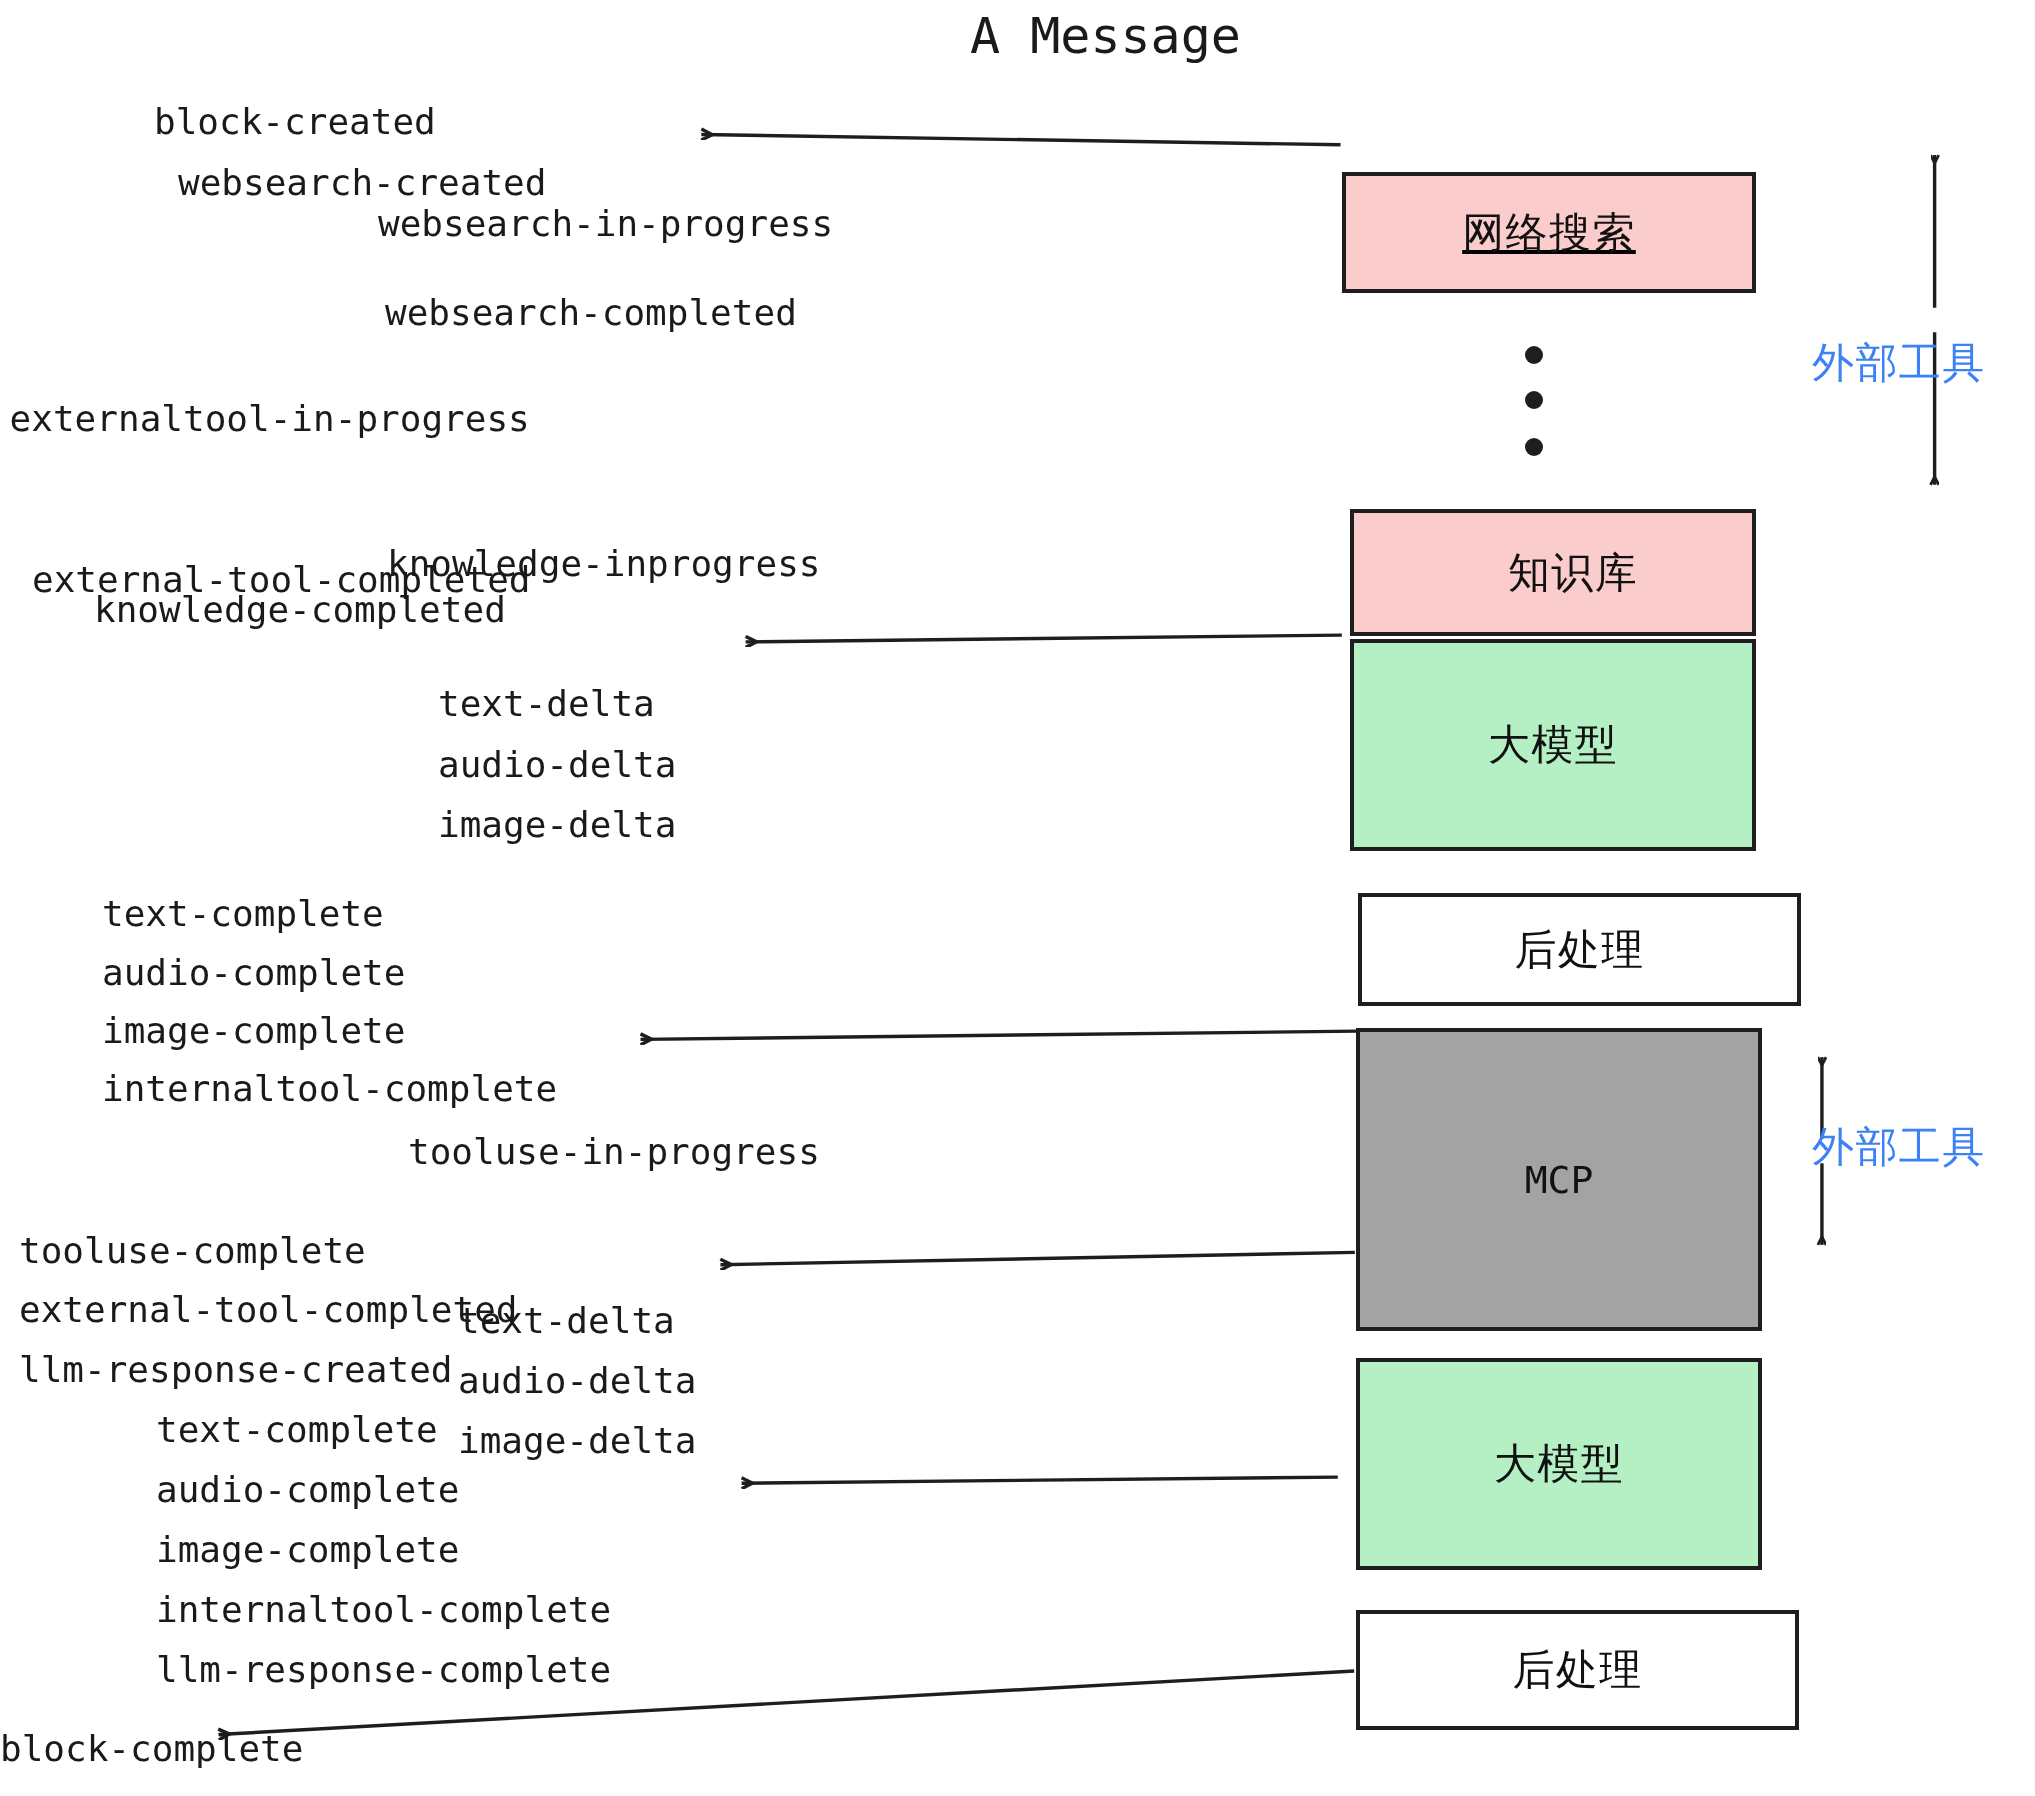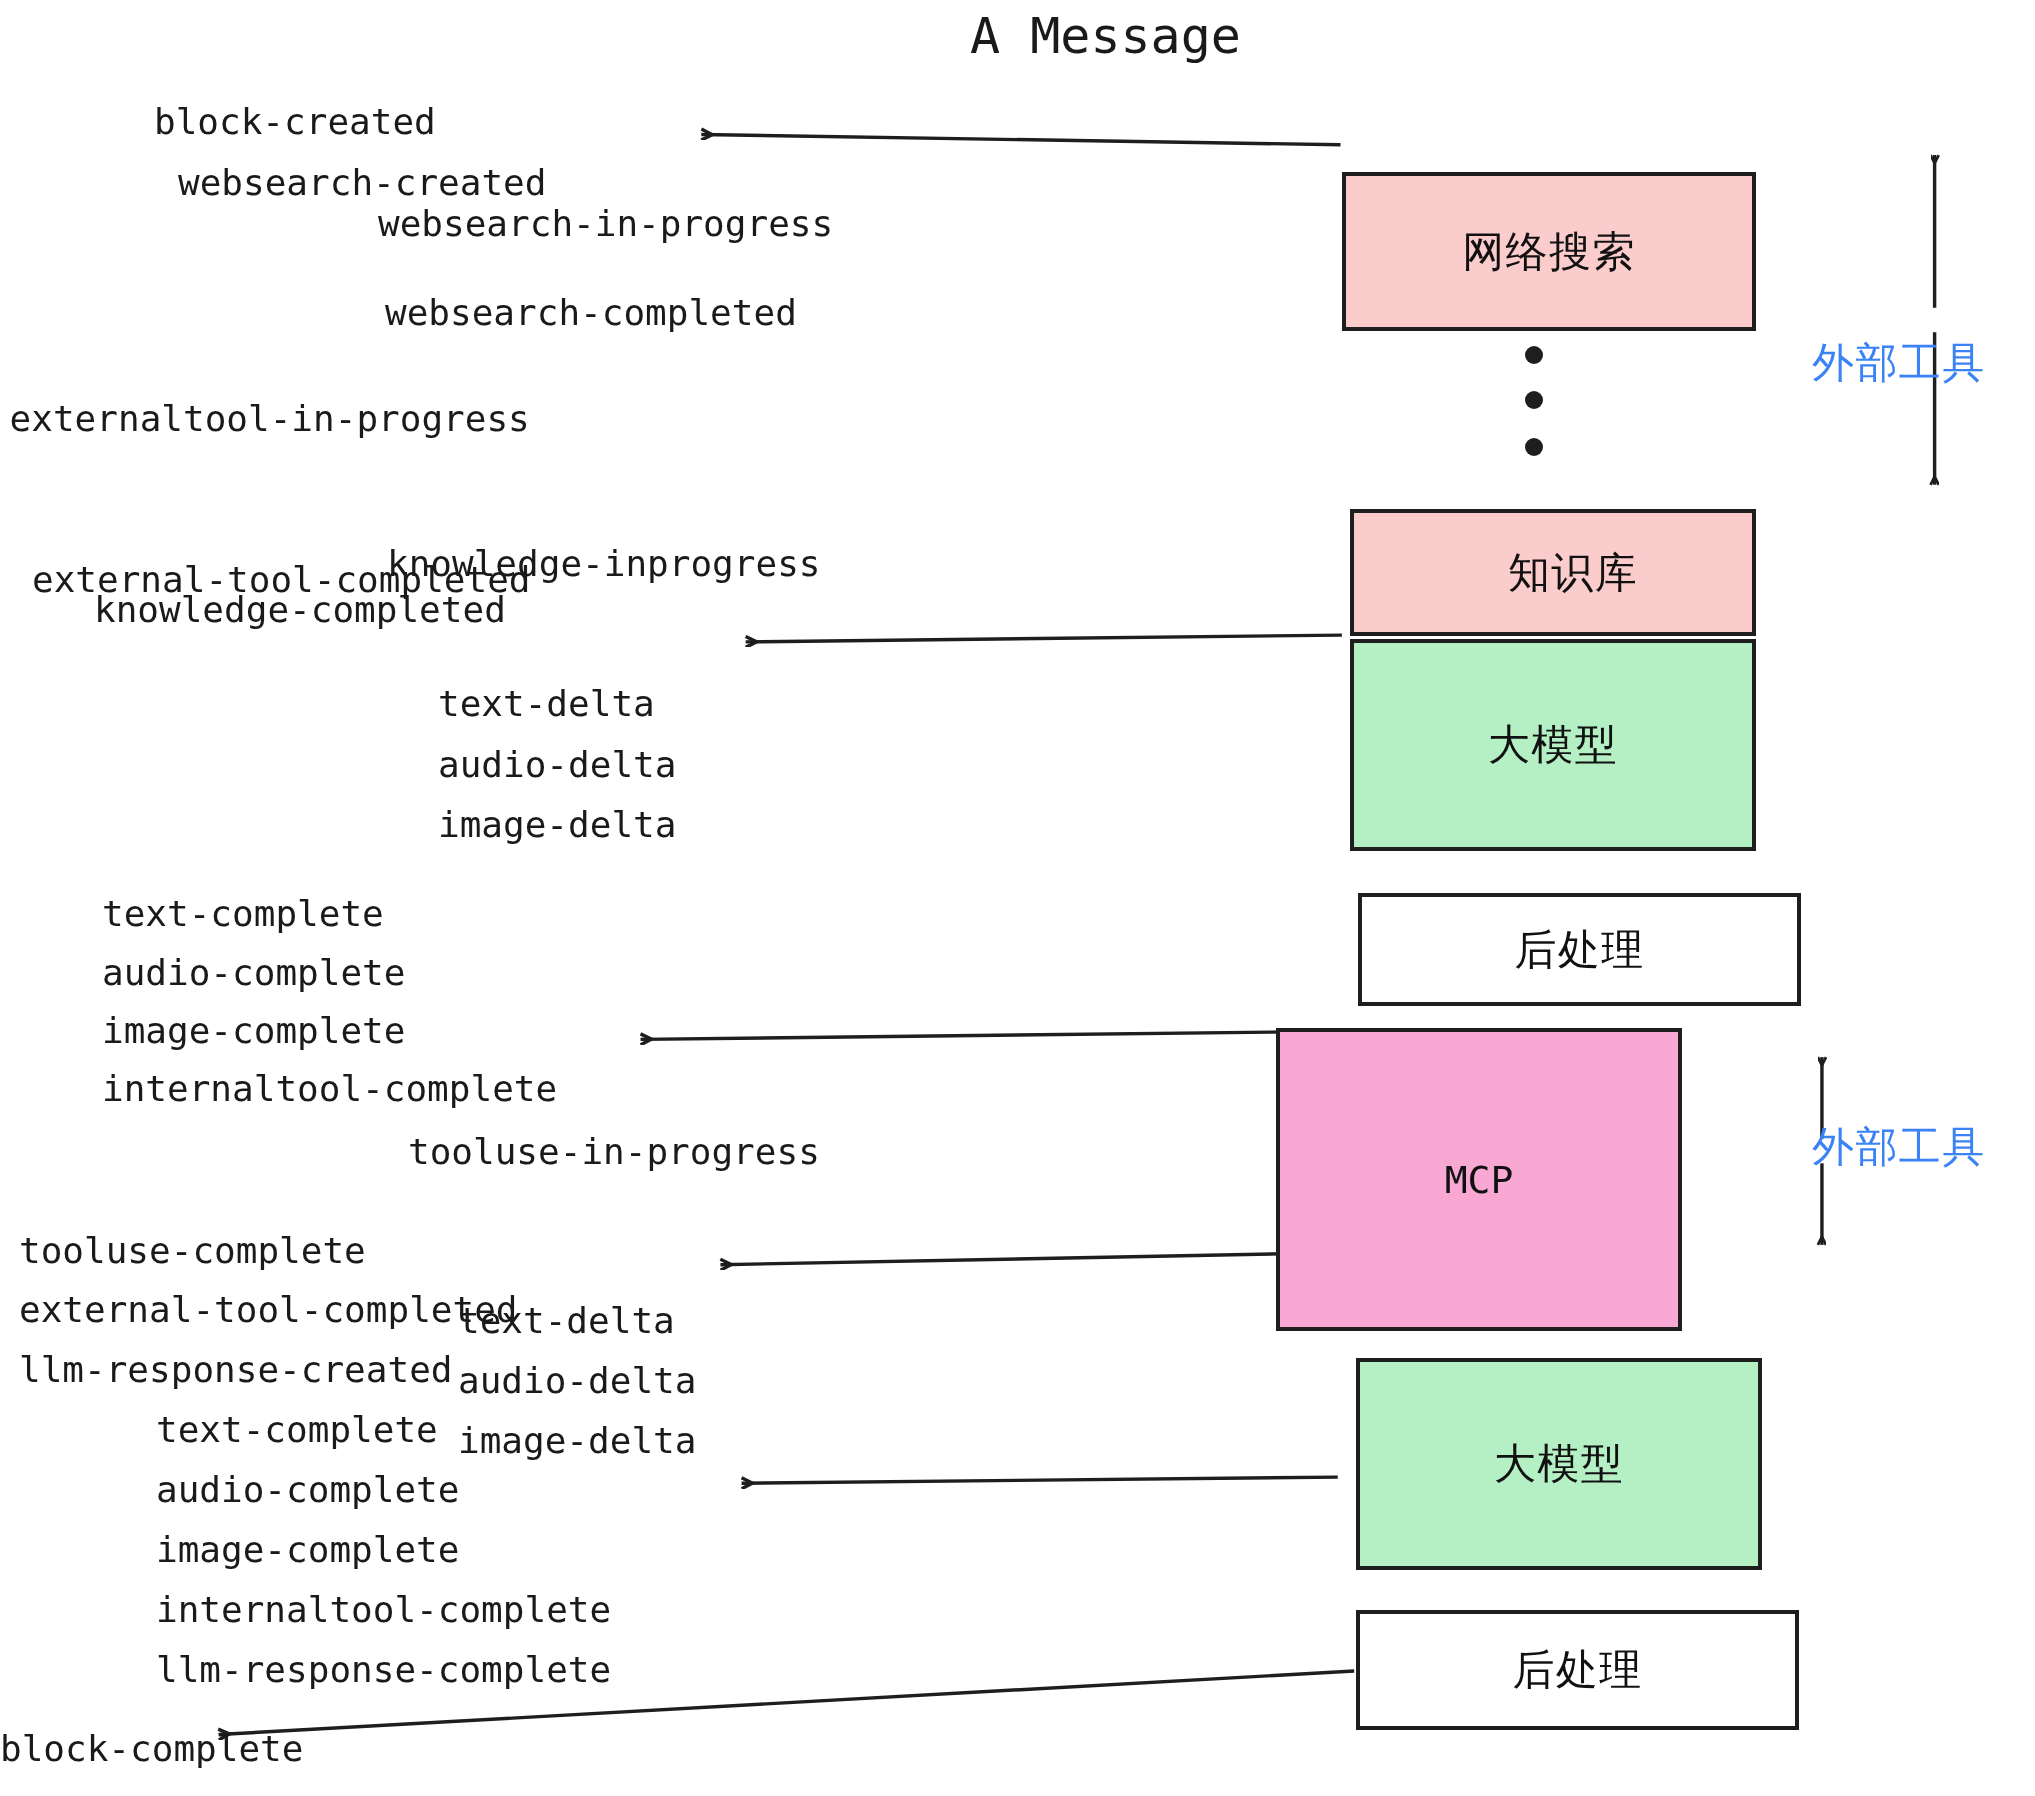"网络搜索" div.box { height: 159px -> 121px; text-decoration: none -> underline }
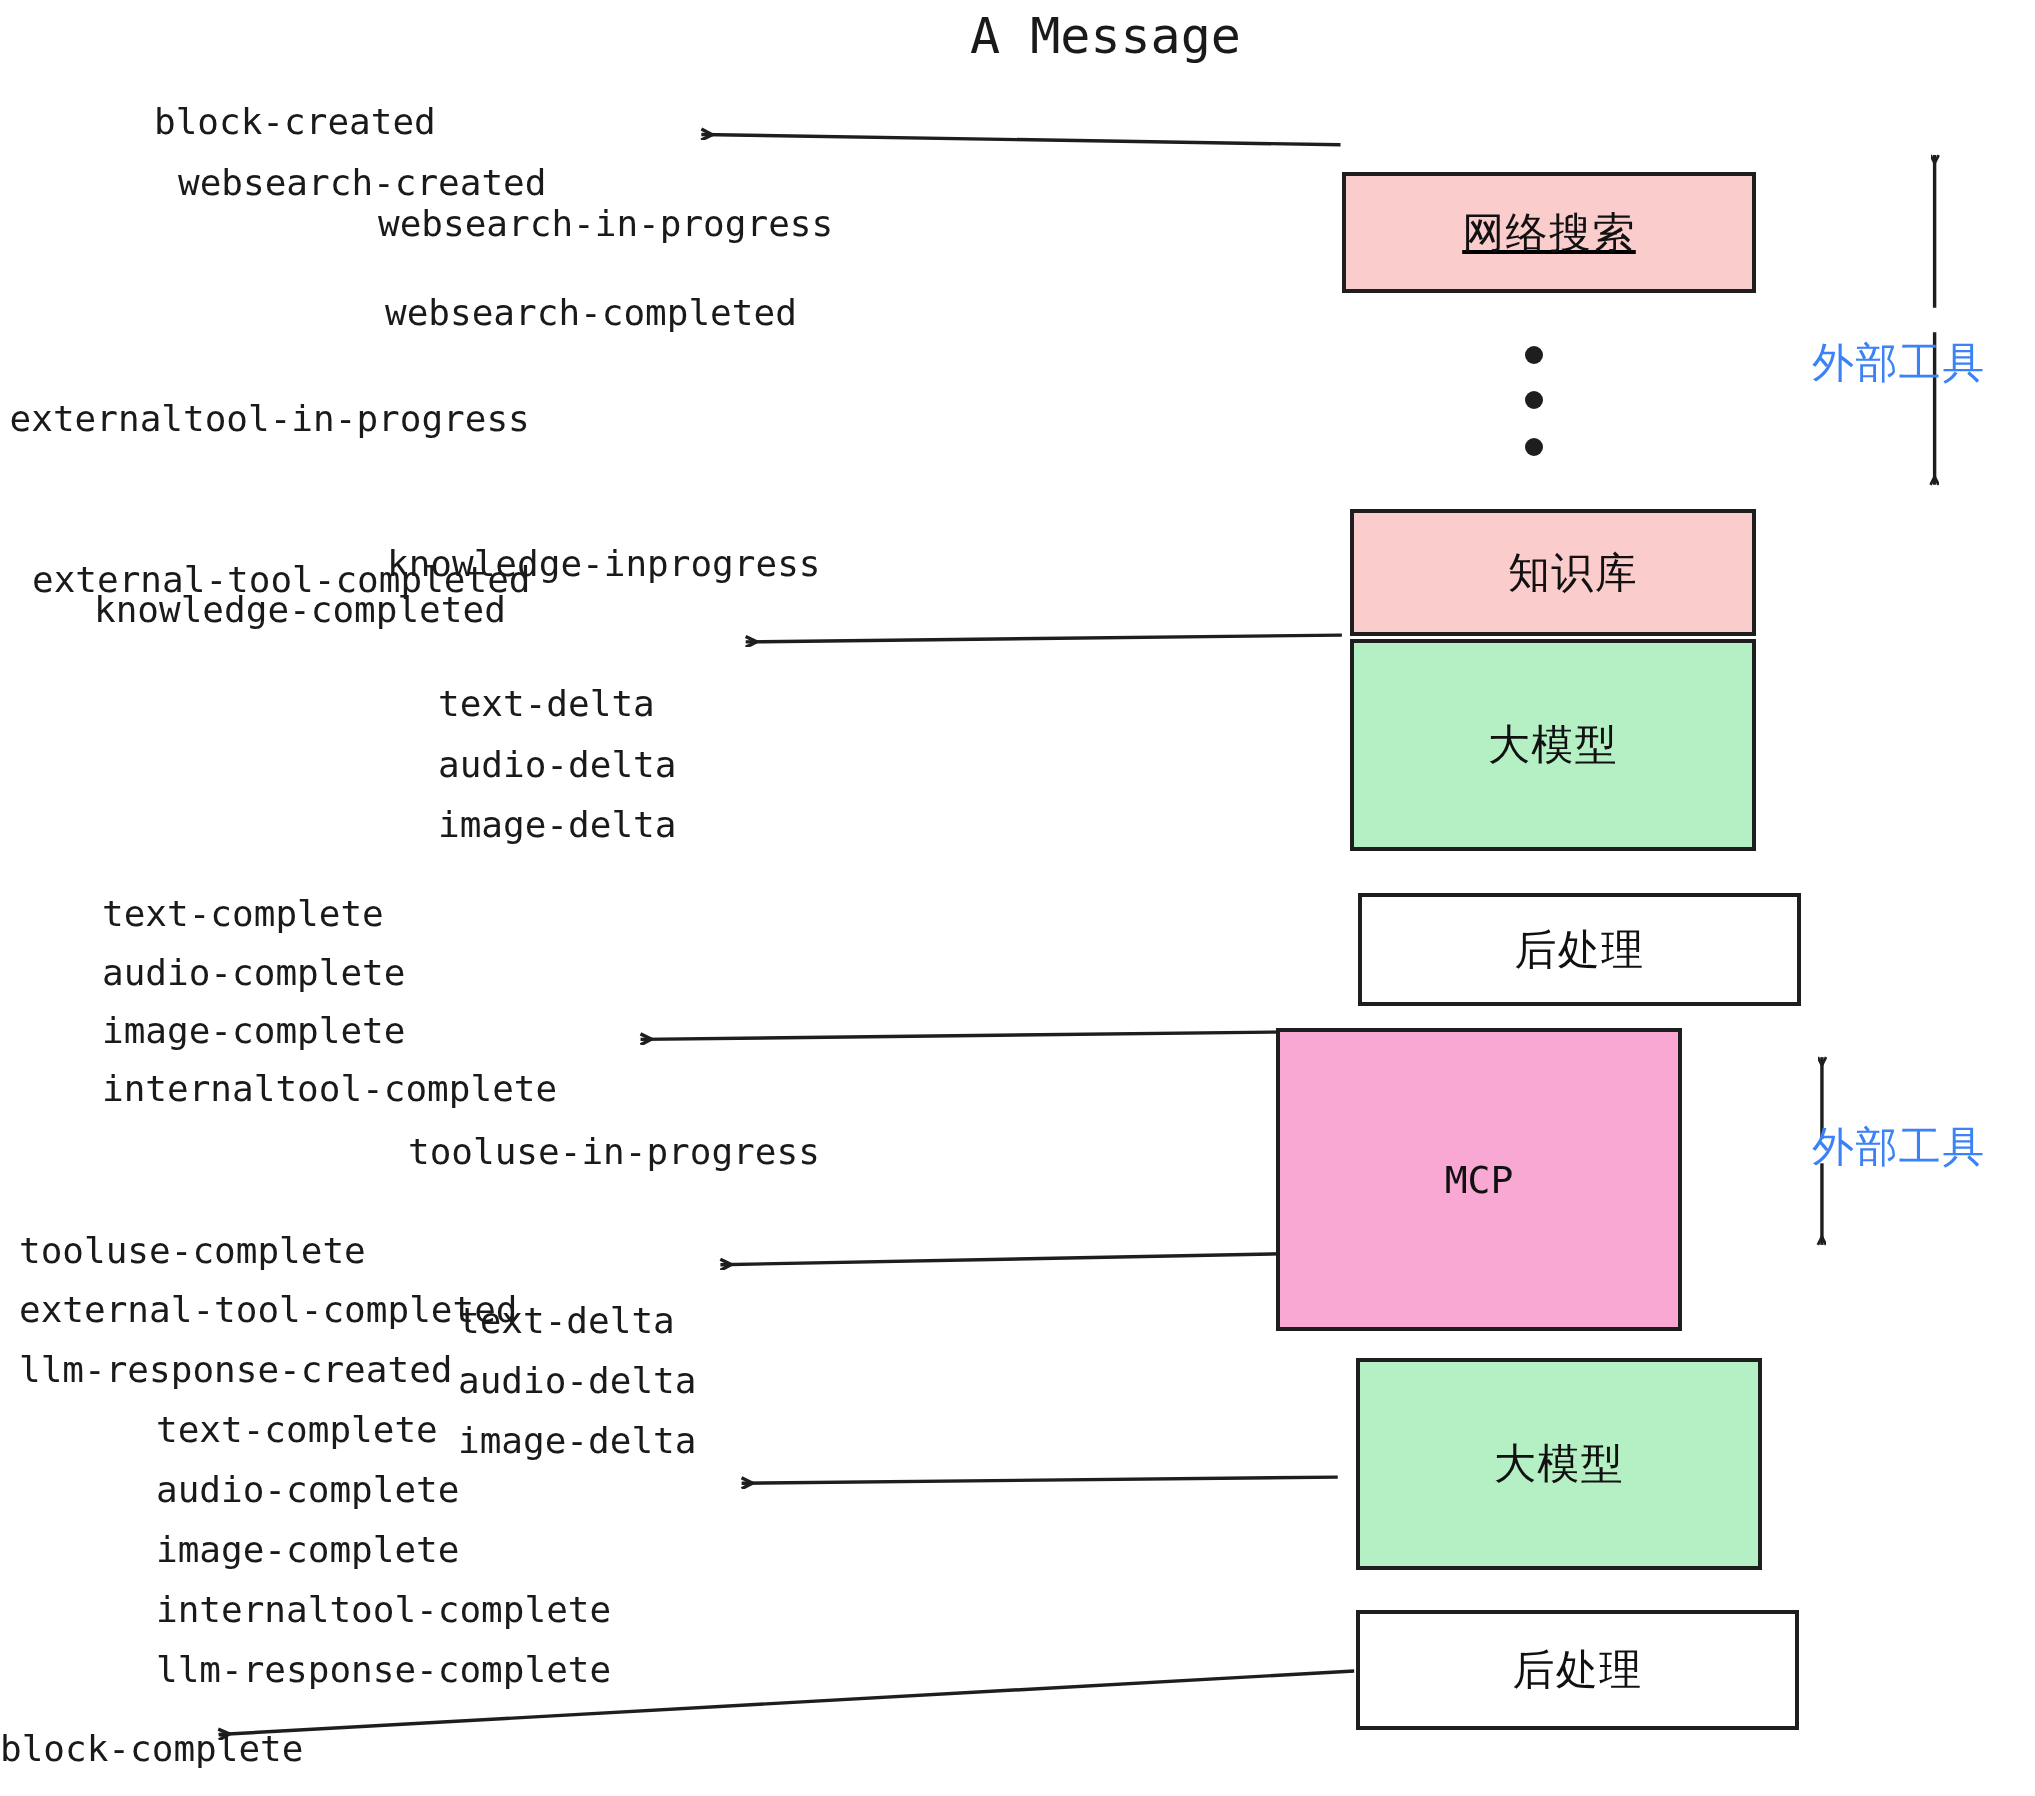"MCP" div.box { background: #f9a8d4 -> #a3a3a3; left: 1276px -> 1356px }
